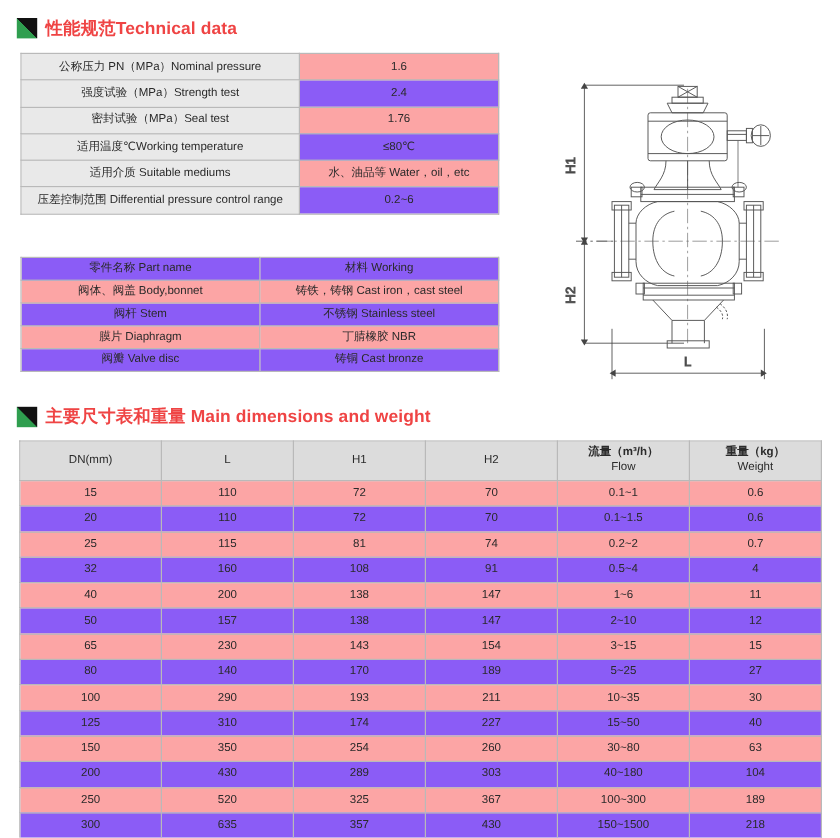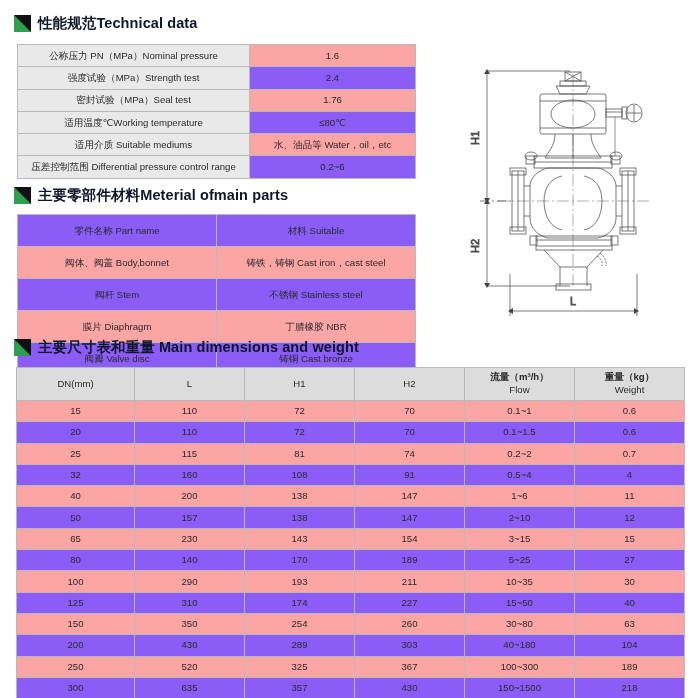"性能规范Technical data" .heading-text { color: #0f172a -> #ef4444 }
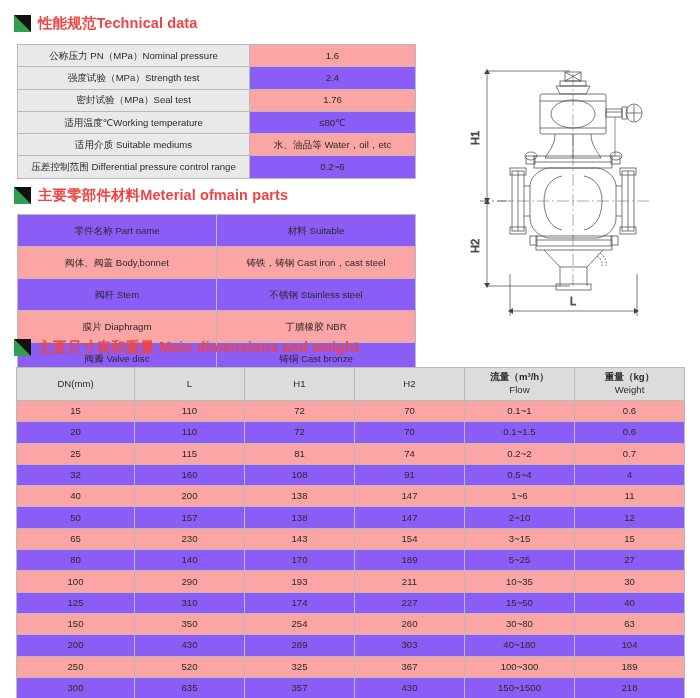"主要零部件材料Meterial ofmain parts" div.heading { html: <div> <span></span> <span>主要零部件材料Meterial ofmain parts</span> </div> -> none }
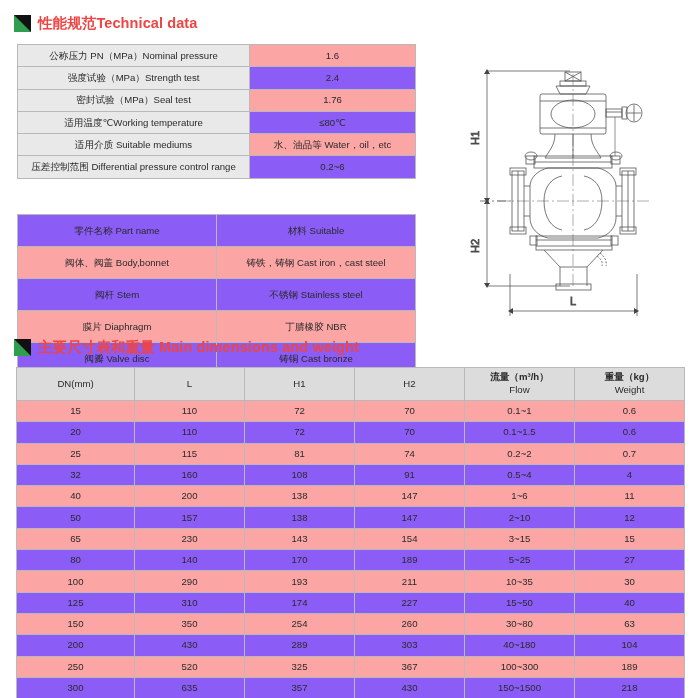"零件名称 Part name" #table-parts td { height: 32px -> 19px }
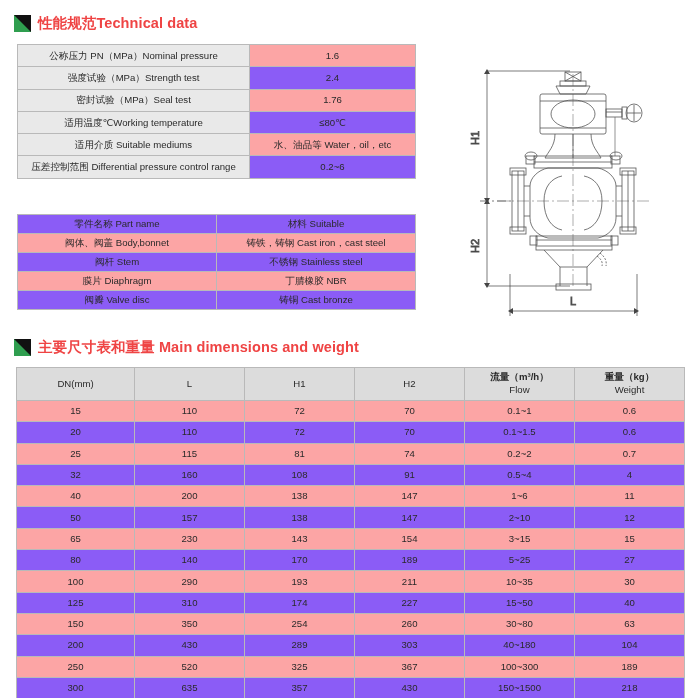"材料 Suitable" td.fill-gray { text: Suitable -> Working }
